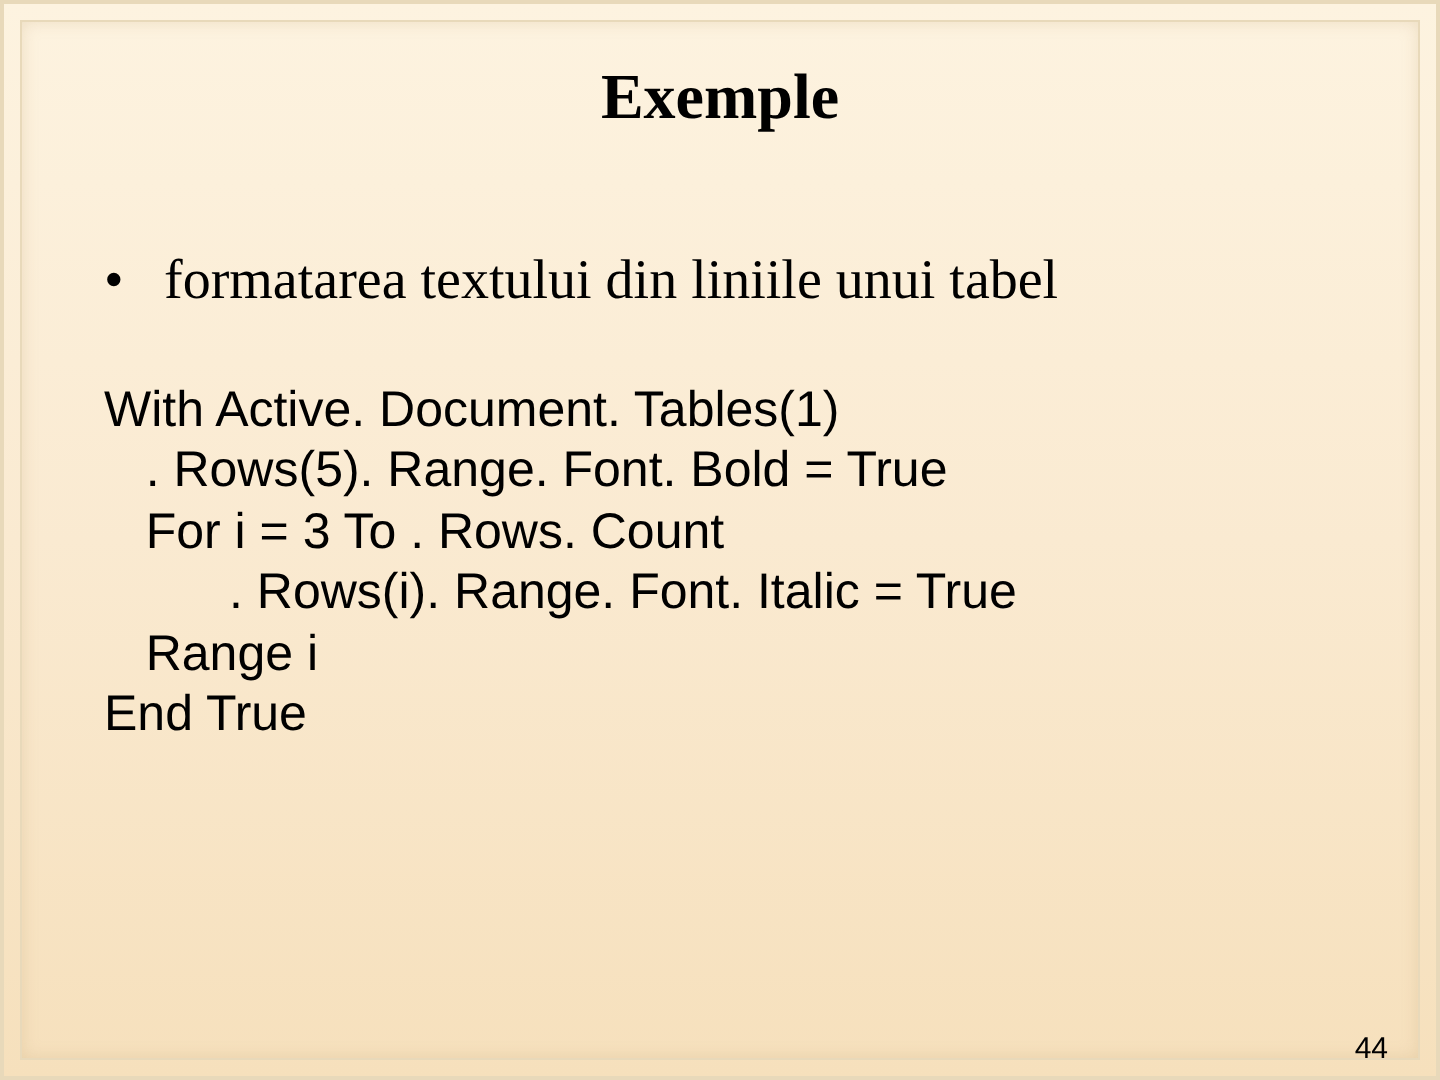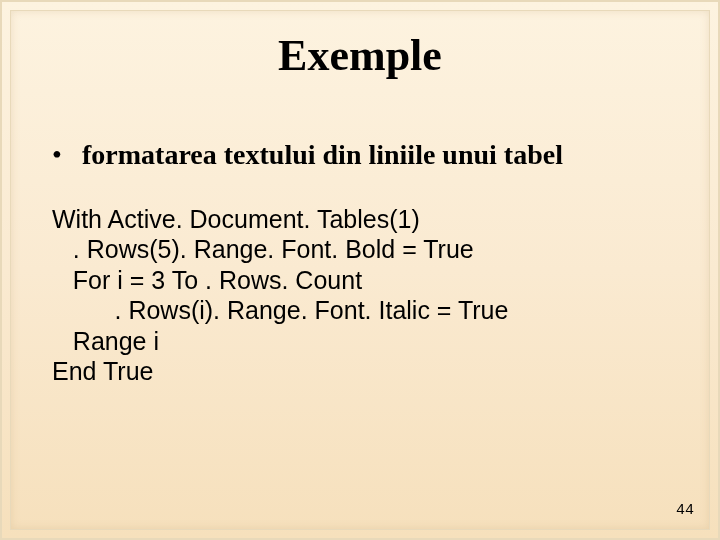"Exemple" .title { font-size: 44px -> 32px }
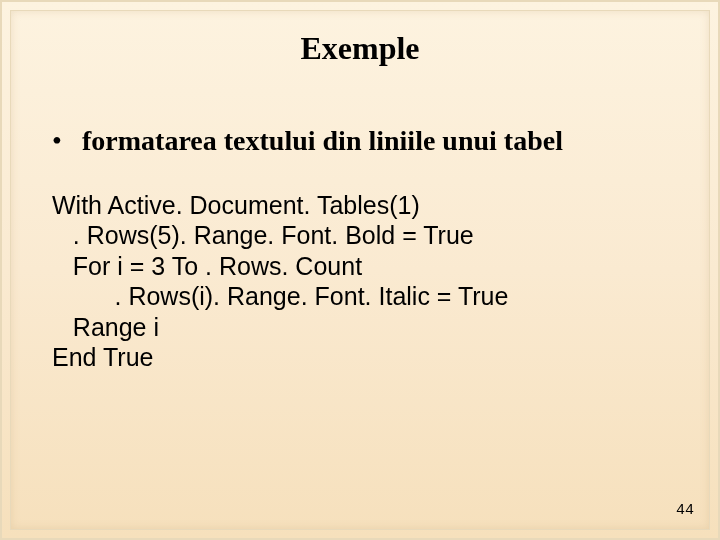"formatarea textului din liniile unui" .bullet-text { font-weight: bold -> none }
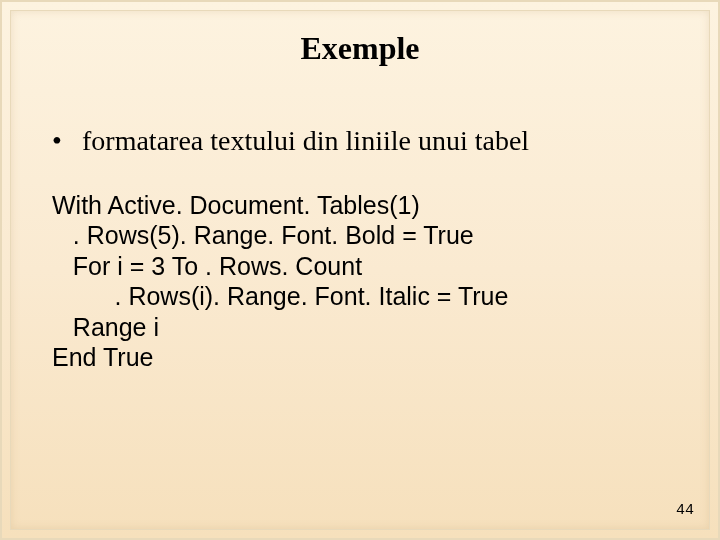"44" .page-num { bottom: 19px -> 5px; font-family: Liberation Mono, monospace -> Liberation Sans, sans-serif }
